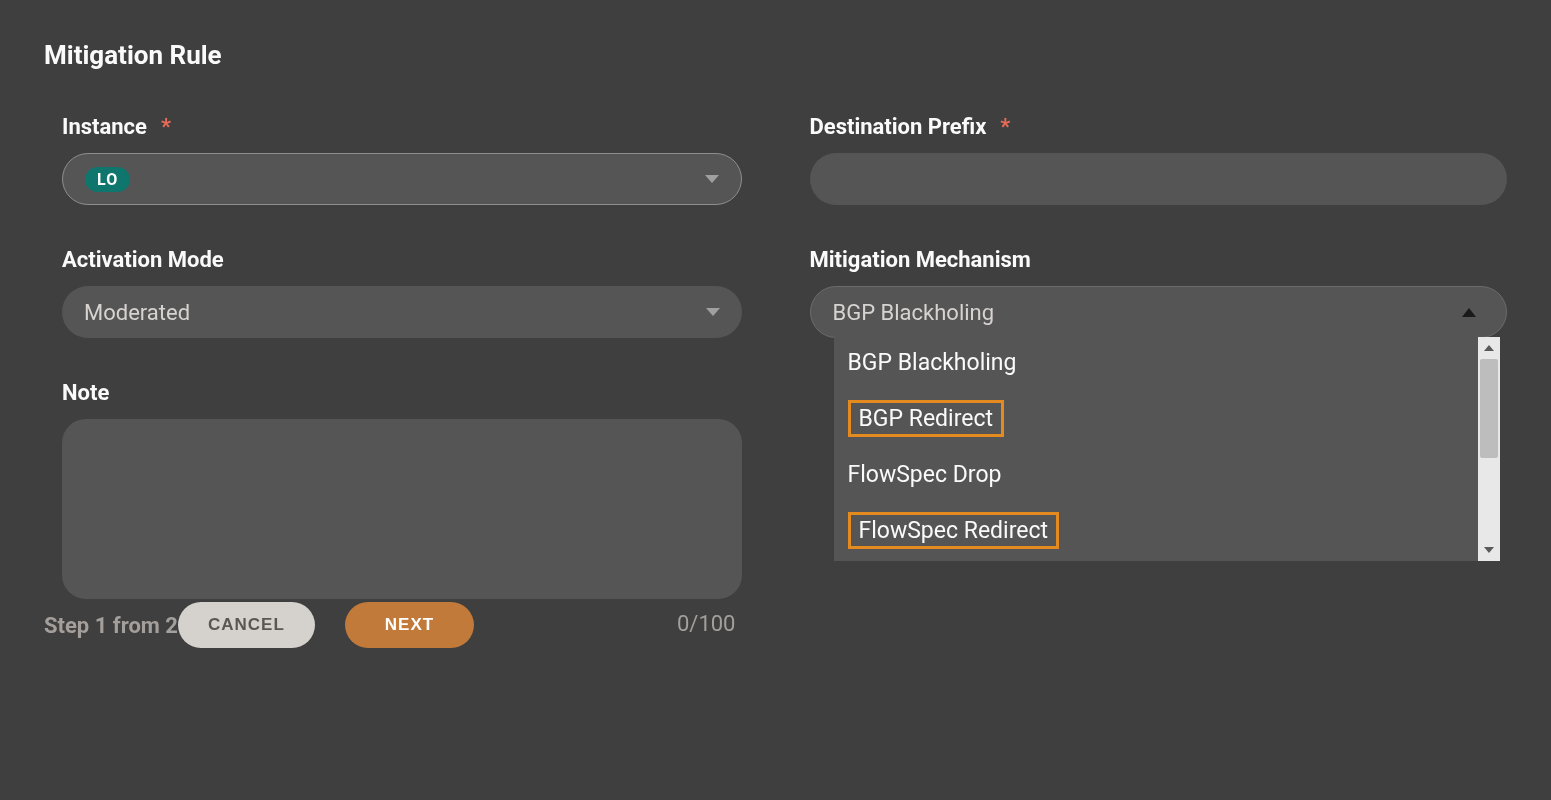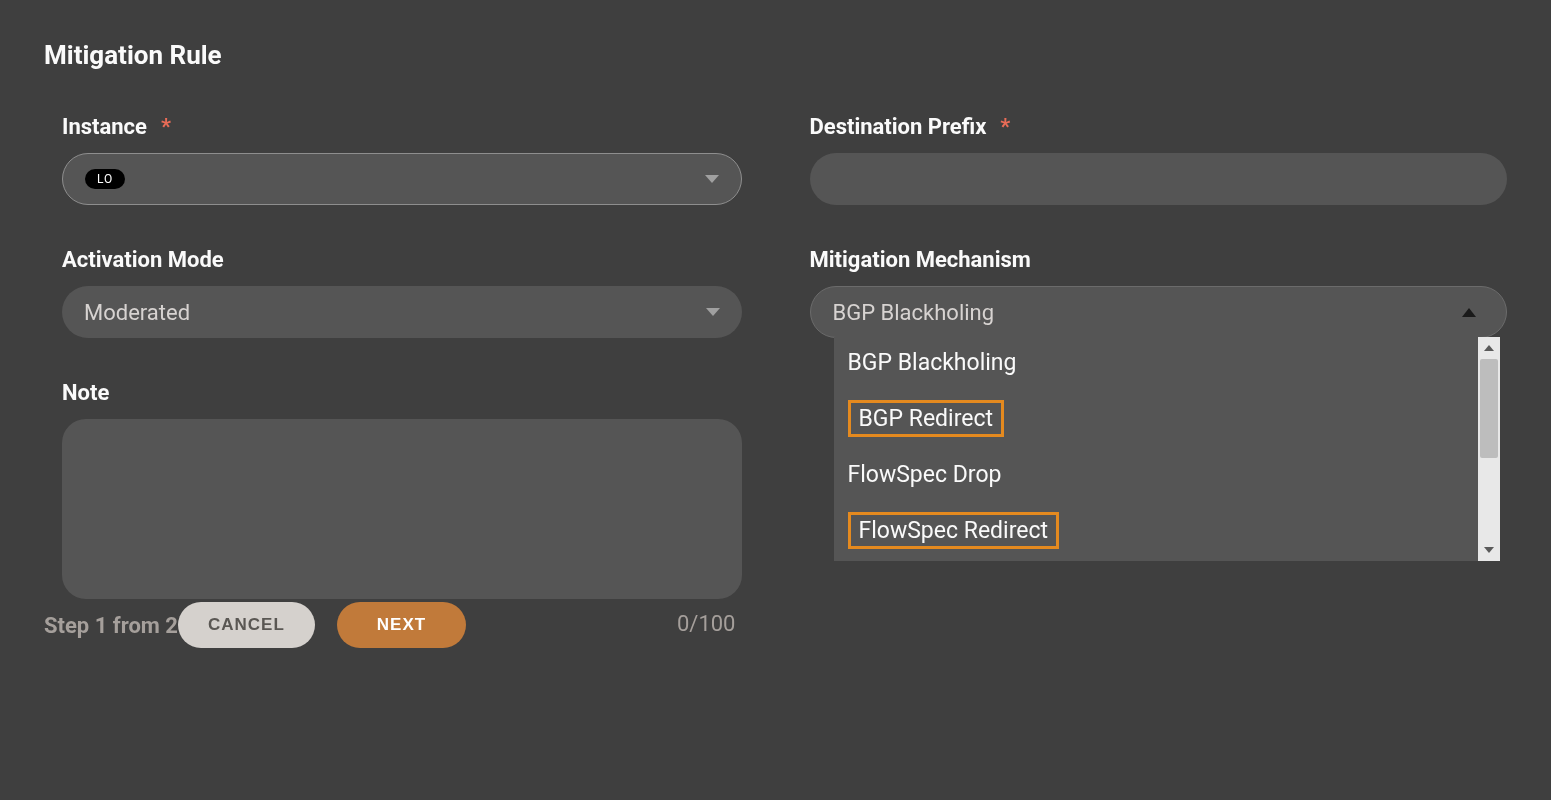"LO" .chip { background: #000000 -> #0f766e; font-size: 12px -> 16px; font-weight: 400 -> 700 }
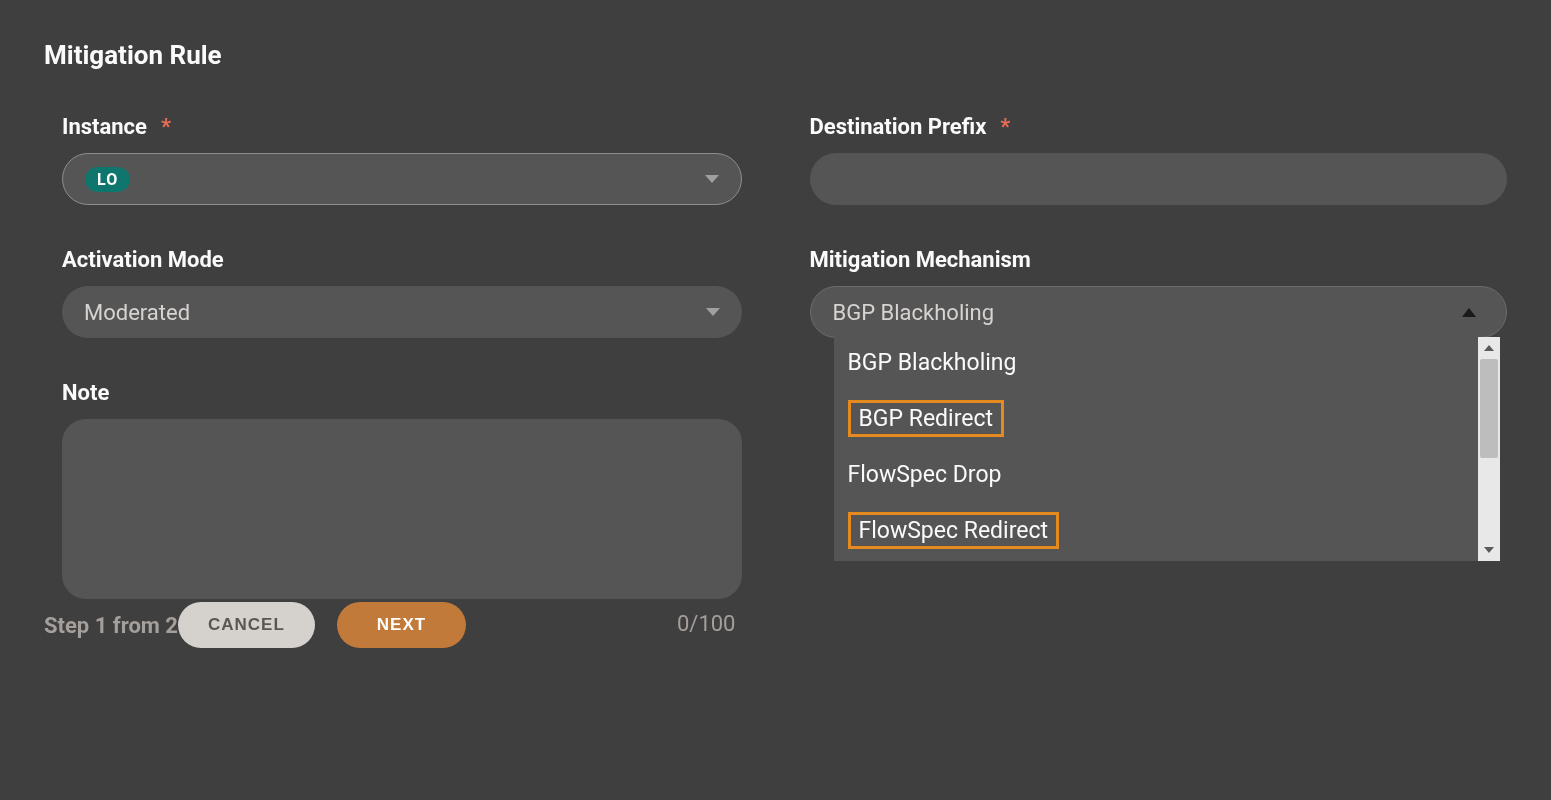"CANCEL" .buttons { gap: 22px -> 30px }
